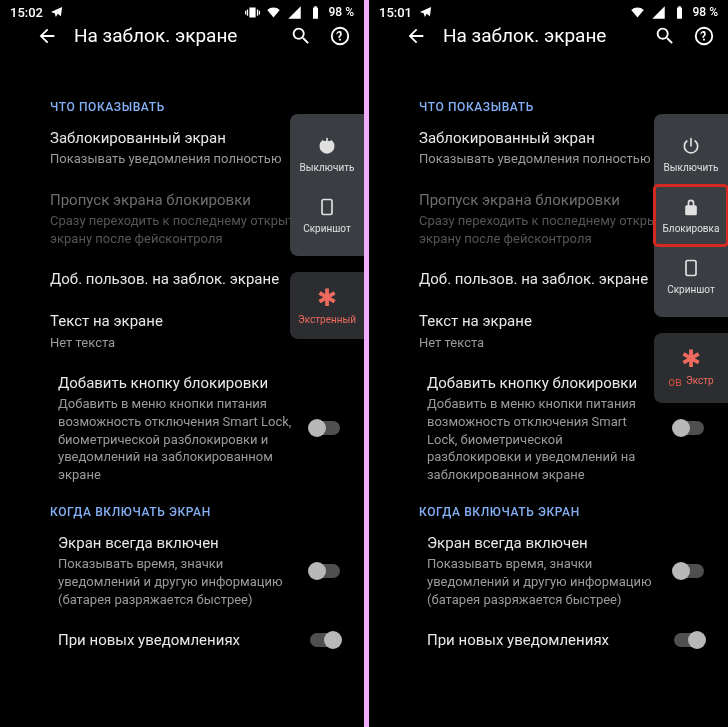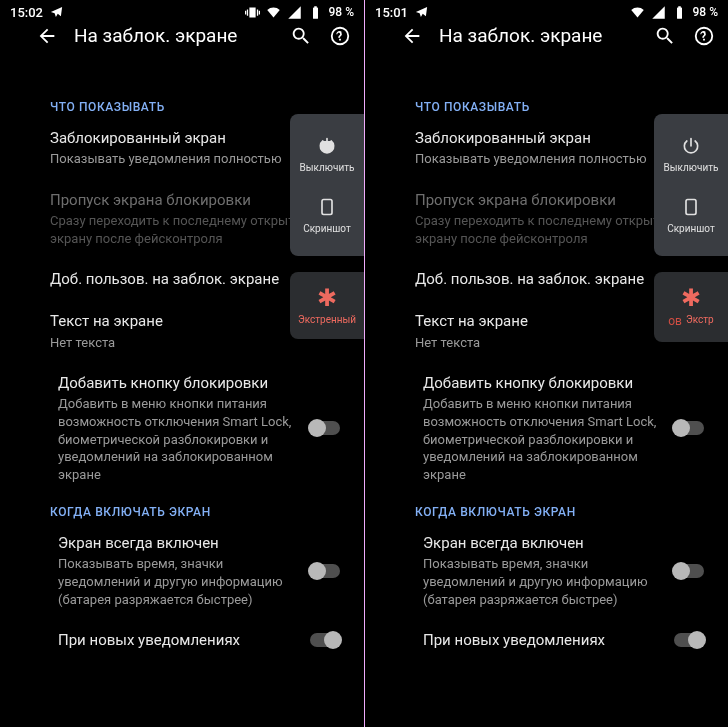"15:01" .pane + .pane { border-left: 1px solid #f0abfc -> 5px solid #f0abfc }
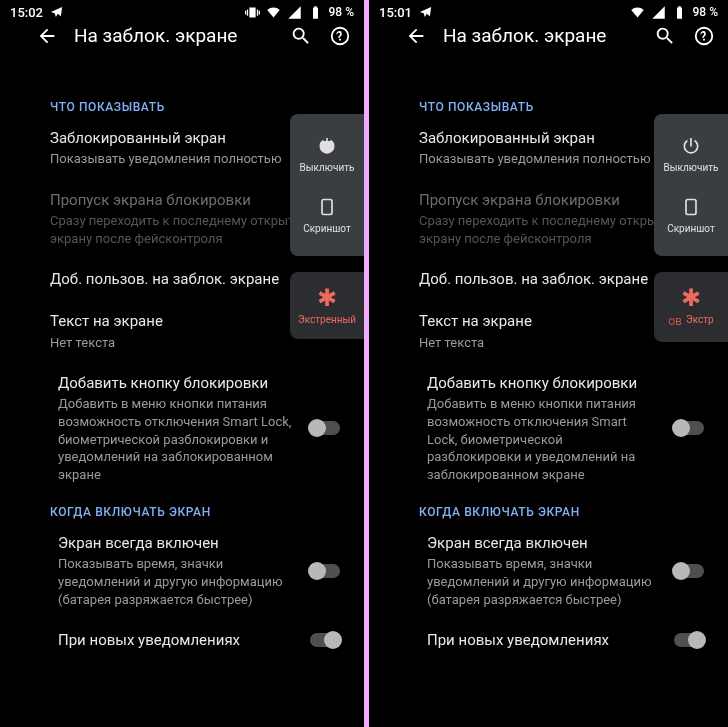"Блокировка" div.pm-item { html: none -> <div> <svg> <path></path> </svg> <div>Блокировка</div> </div> }
